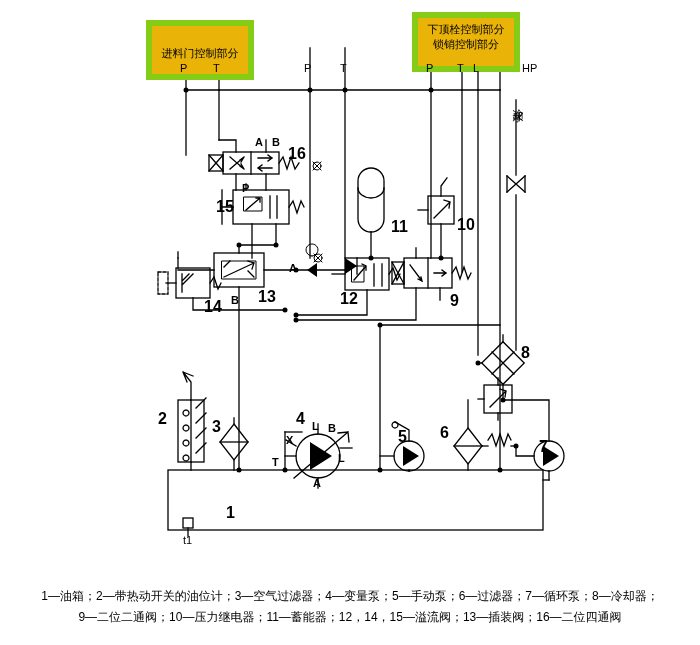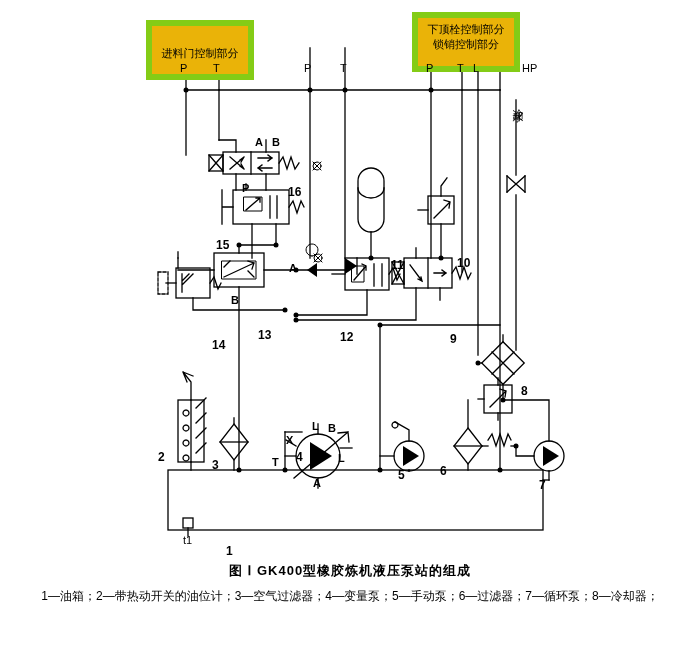"16" .num { font-size: 12px -> 16px; margin-top: 40px -> none }
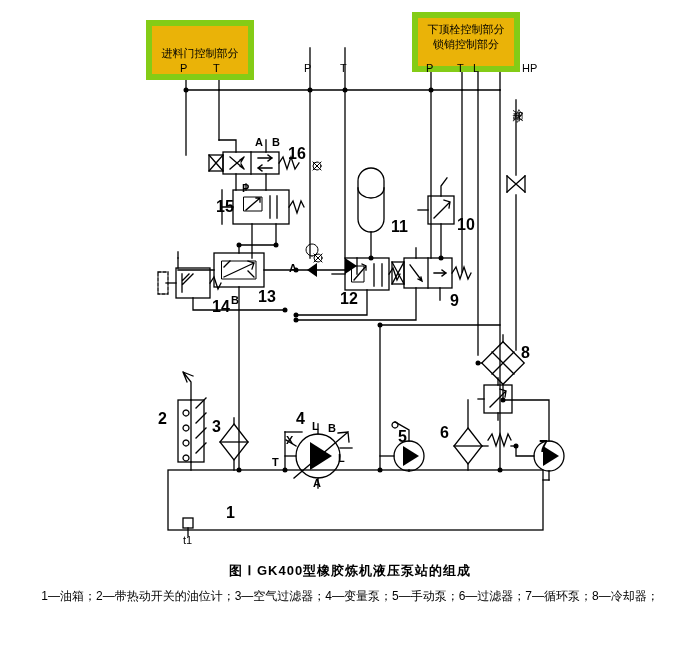"14" div.num { left: 212px -> 204px }
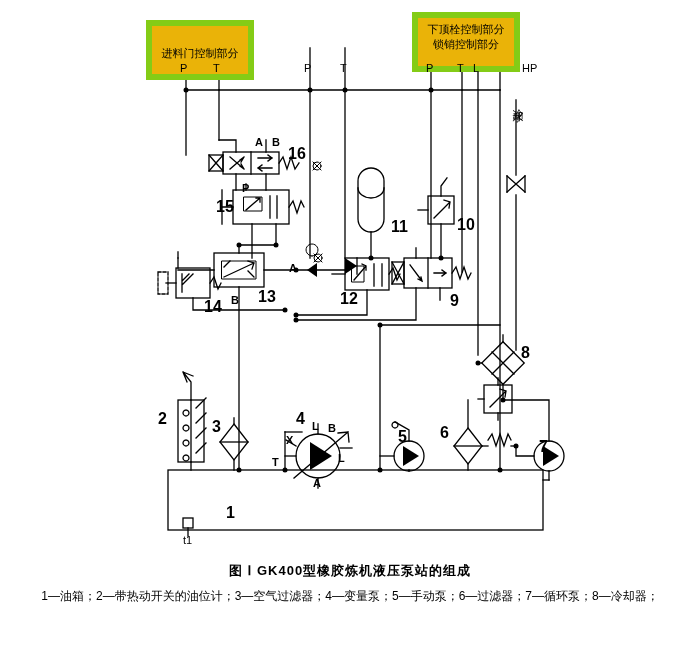"图 Ⅰ GK400型橡胶炼机液压泵站的组成" div.cap { html: <div>图 Ⅰ GK400型橡胶炼机液压泵站的组成</div> -> none }
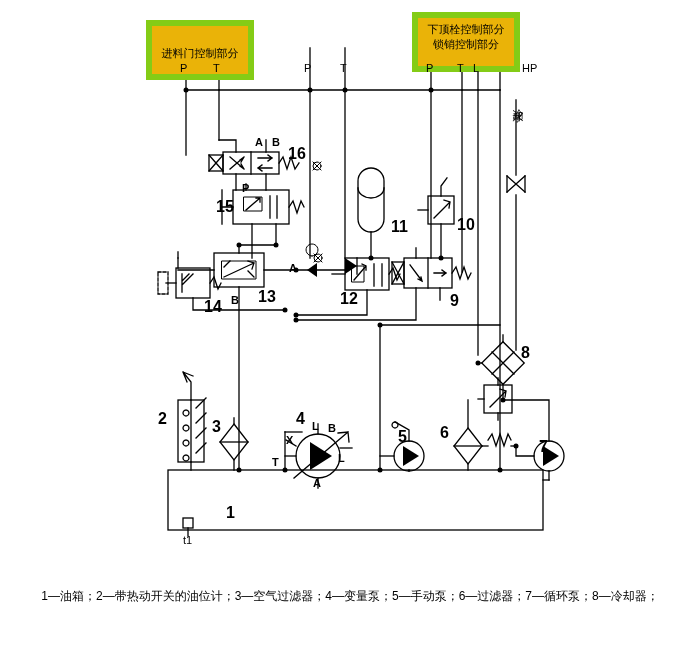"9—二位二通阀；10—压力继电器；11—蓄能器；12，14，15—溢流阀；13—" div.cap { html: none -> <div>9—二位二通阀；10—压力继电器；11—蓄能器；12，14，15—溢流阀；13—插装阀；16—二位四通阀</div> }
